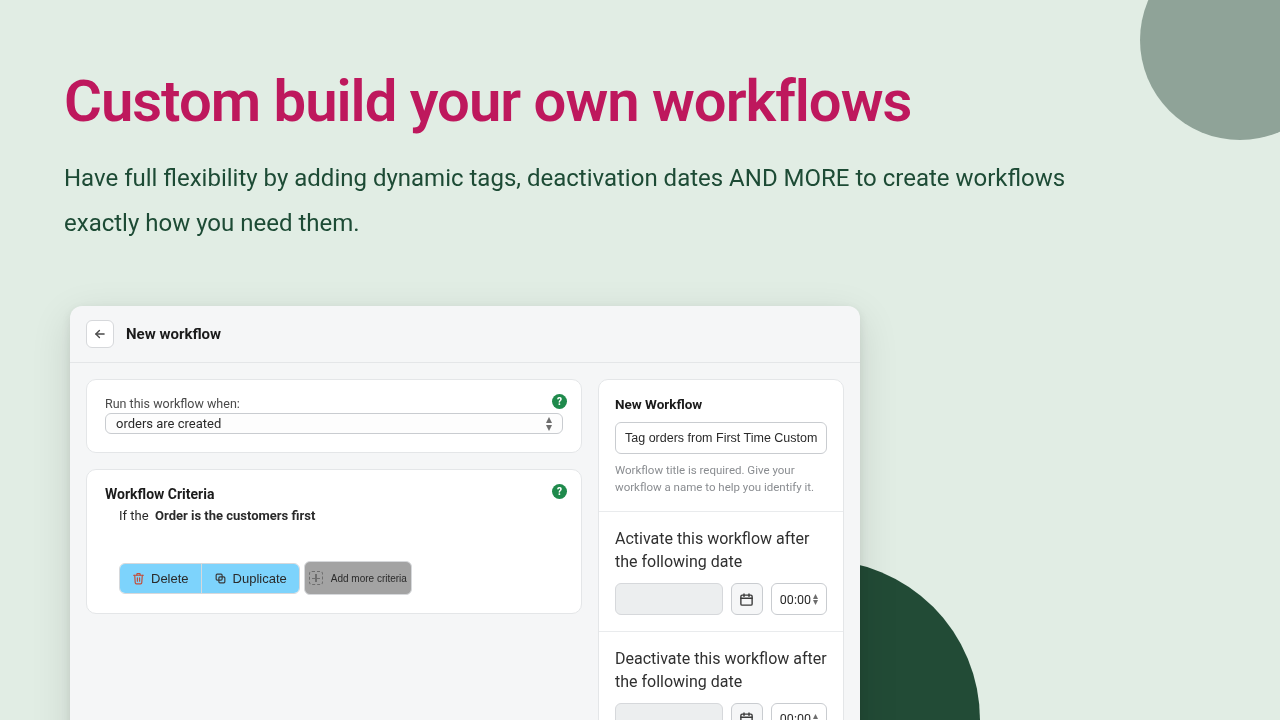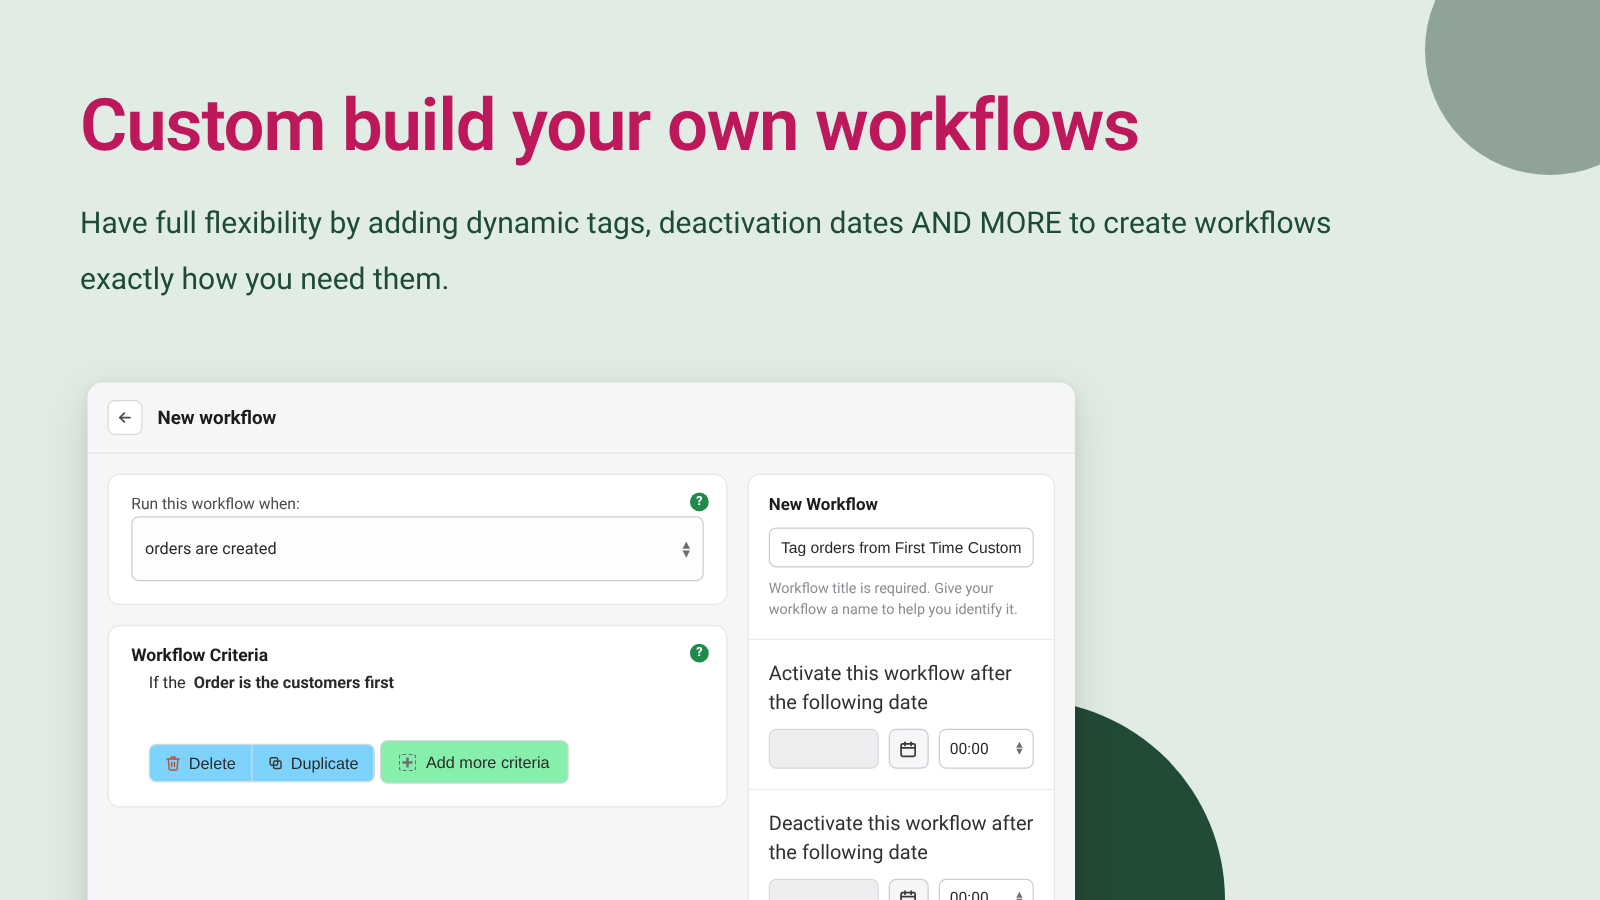"orders are created" .select { height: 52px -> 21px }
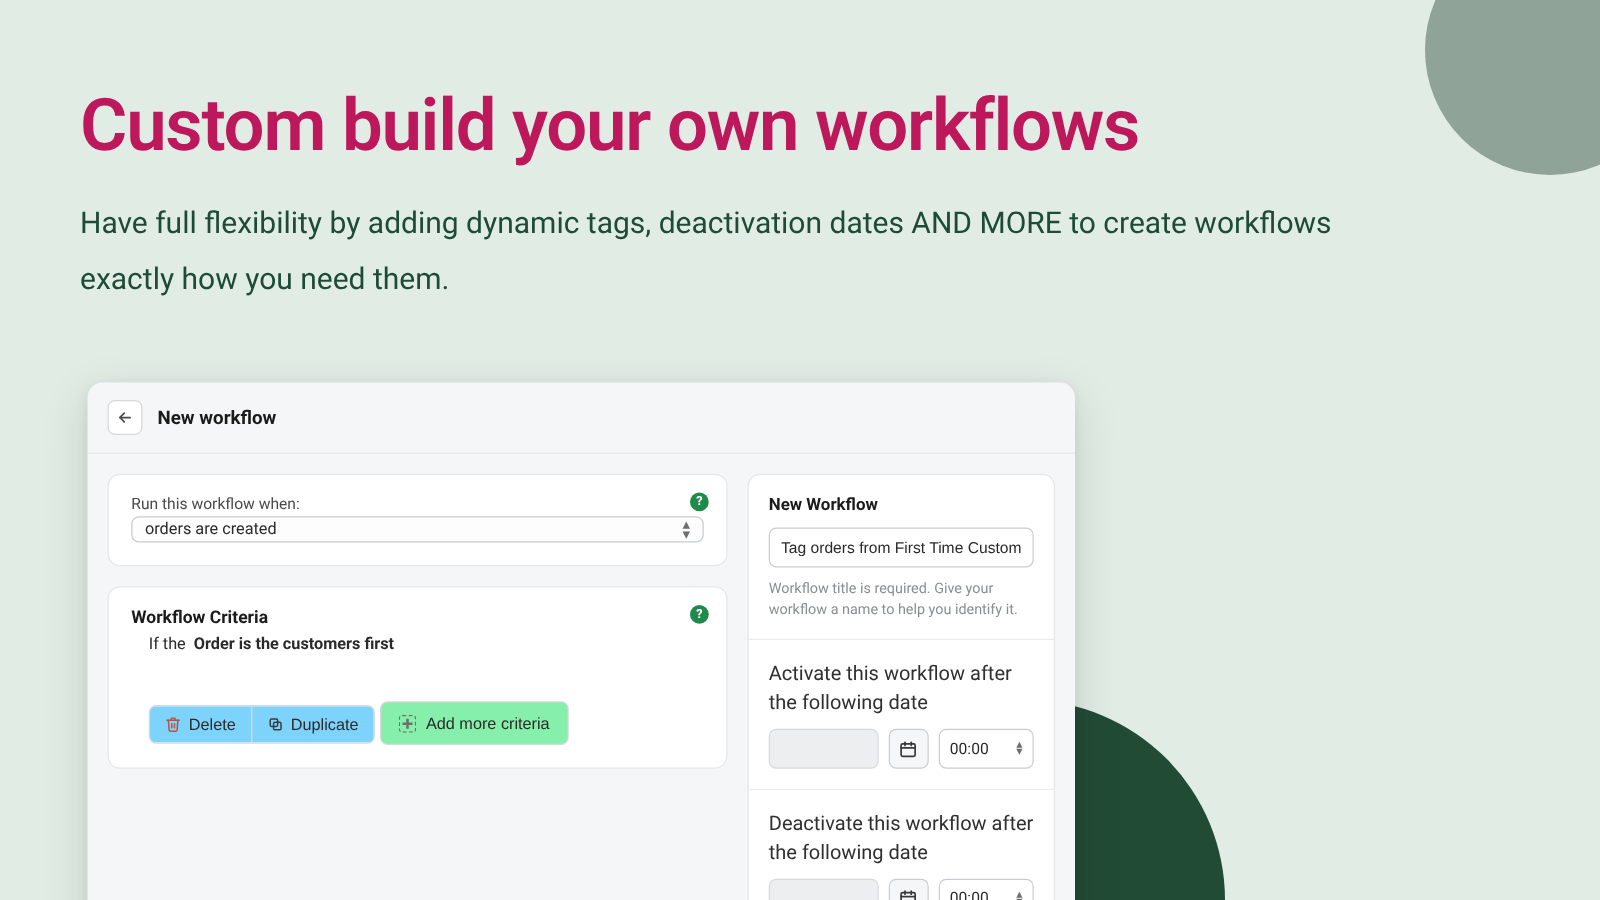"Add more criteria" .add-criteria { background: #86efac -> #a3a3a3; font-size: 13px -> 10px; padding: 9px 14px -> 9px 4px }
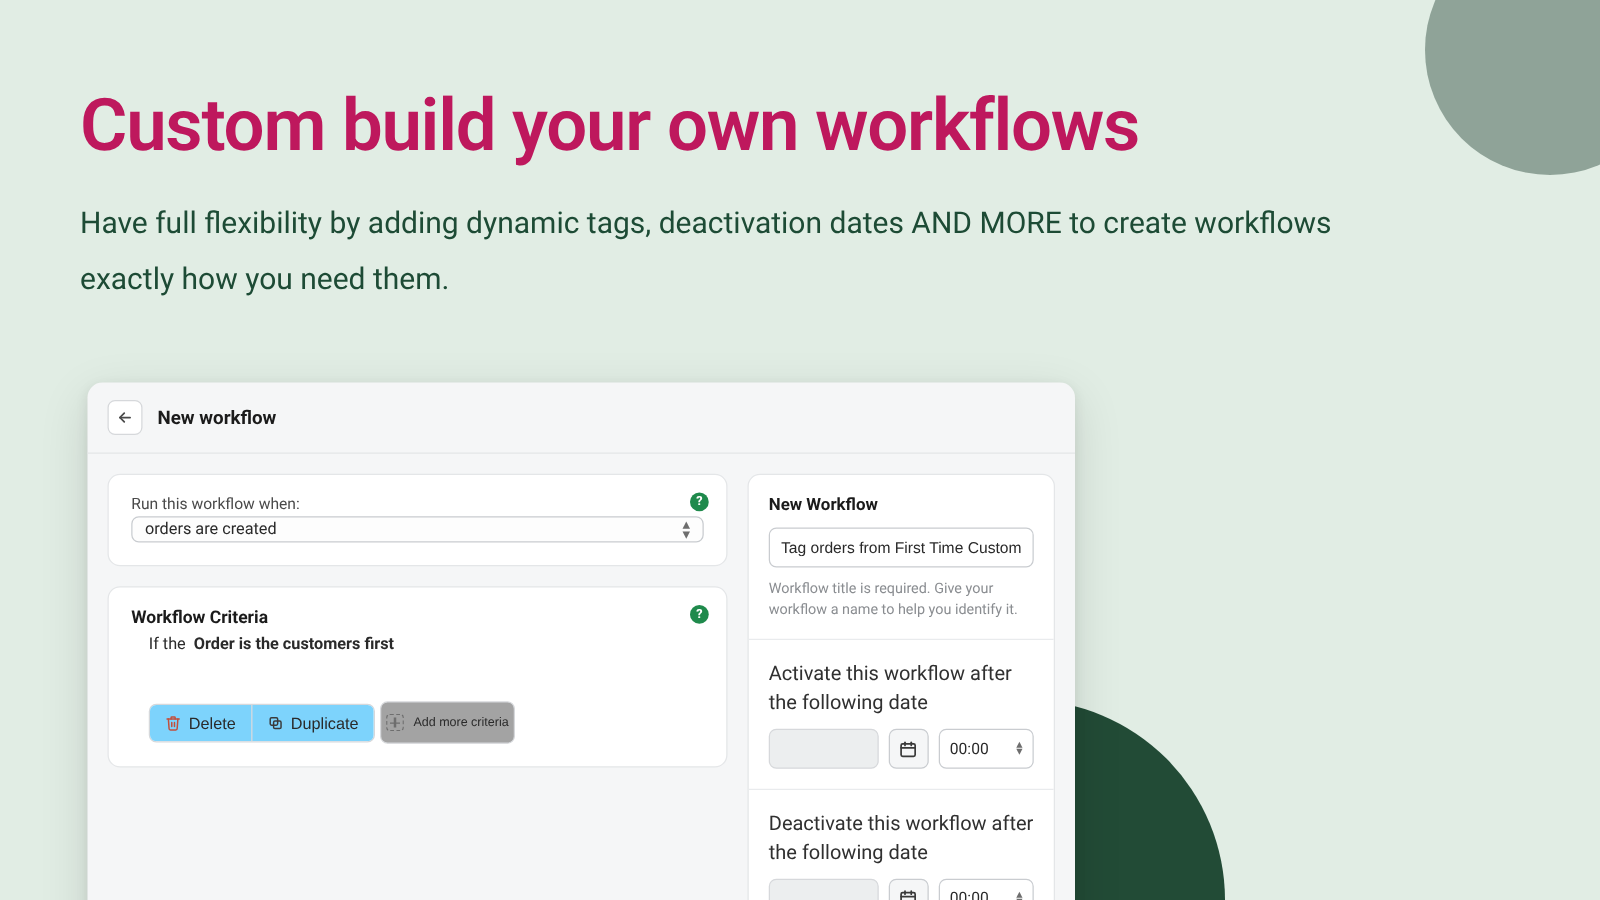"00:00" .time-box { gap: 22px -> 2px }
